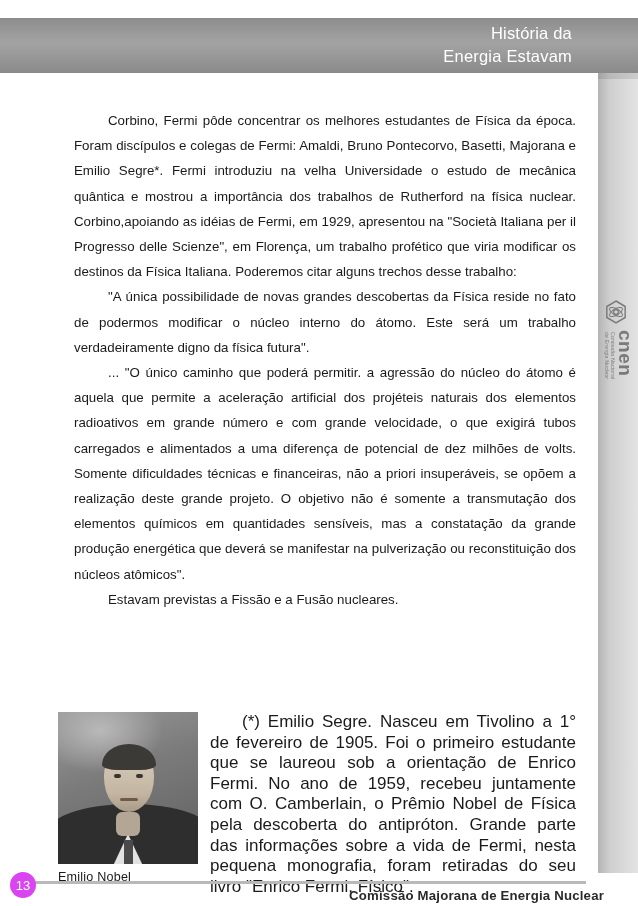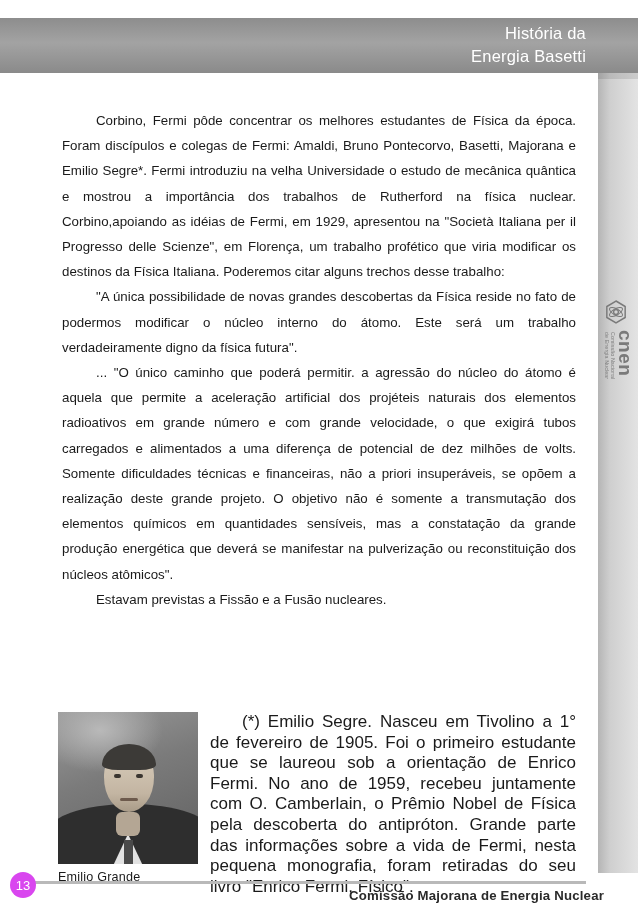"História da" .header-title { right: 52px -> 66px }
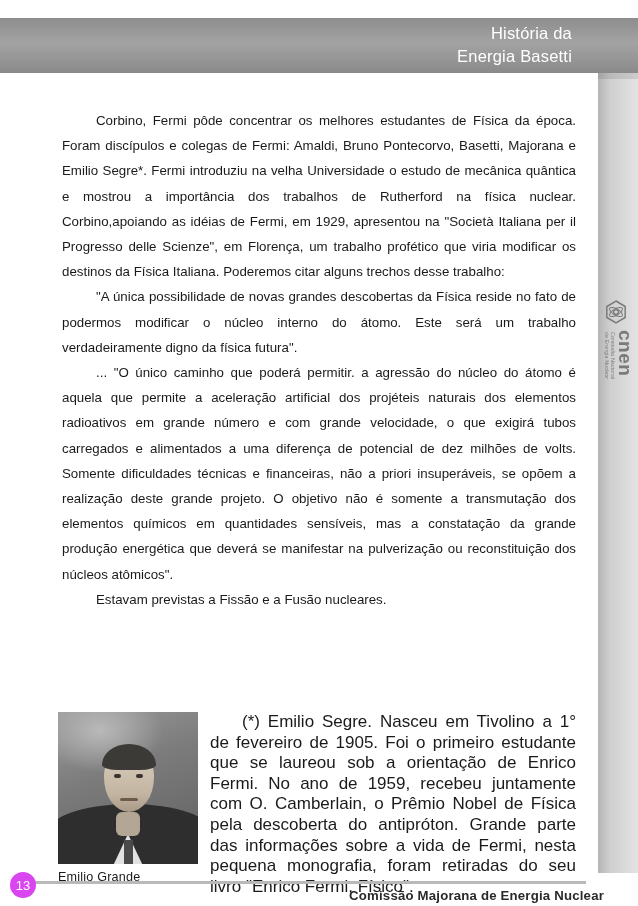"Energia Basetti" span.l2 { text: Basetti -> Estavam }
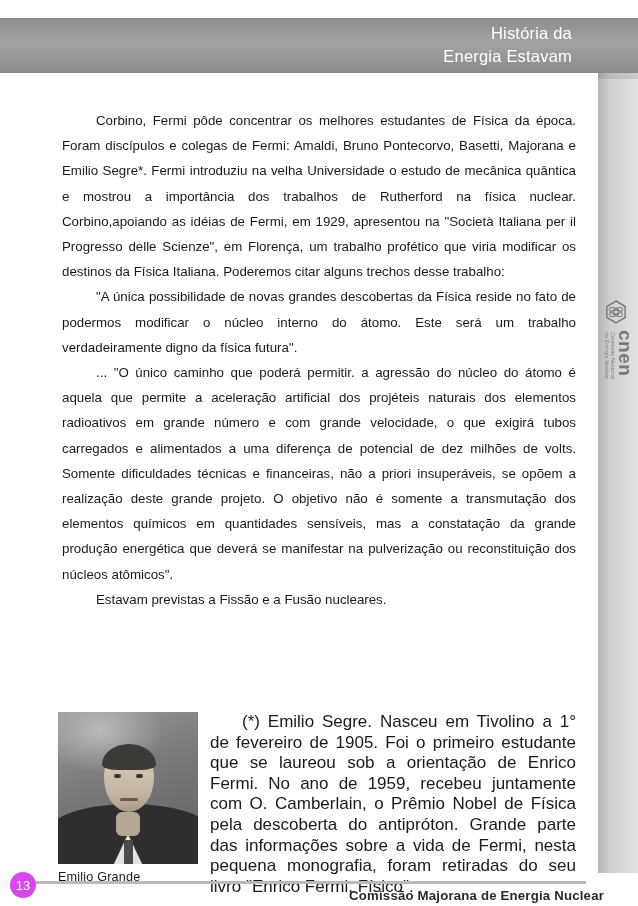"Corbino, Fermi pôde concentrar os" p.body { margin: 0 0 0 4px -> 0 0 0 16px }
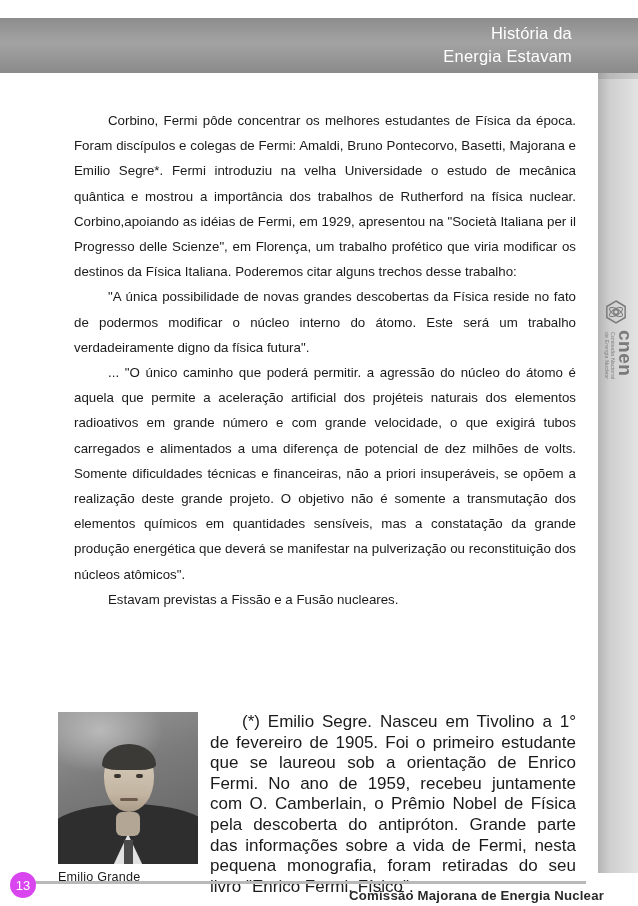"Emilio Grande" div.photo-caption { text: Grande -> Nobel }
